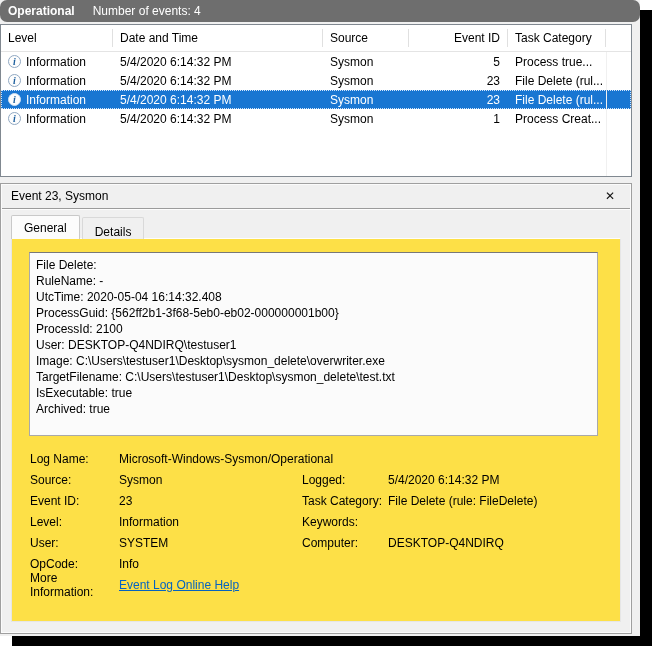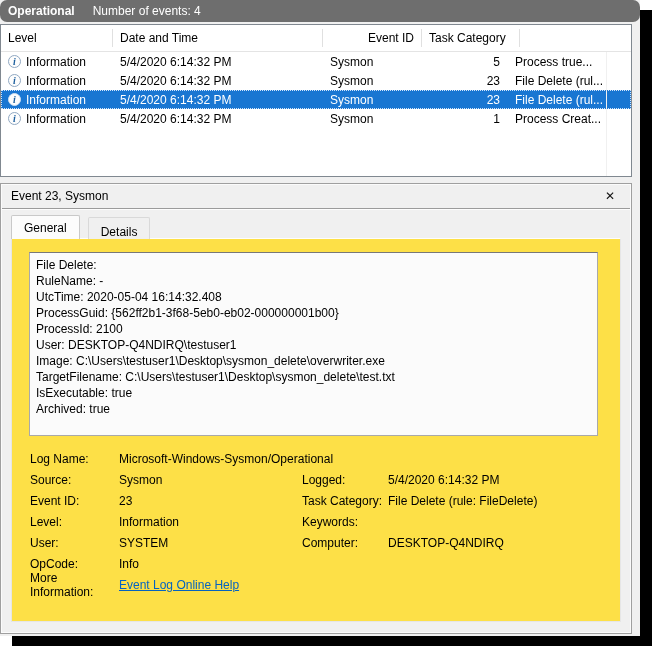"Source" div.th { html: none -> <div> <span>Source</span> <span></span> </div> }
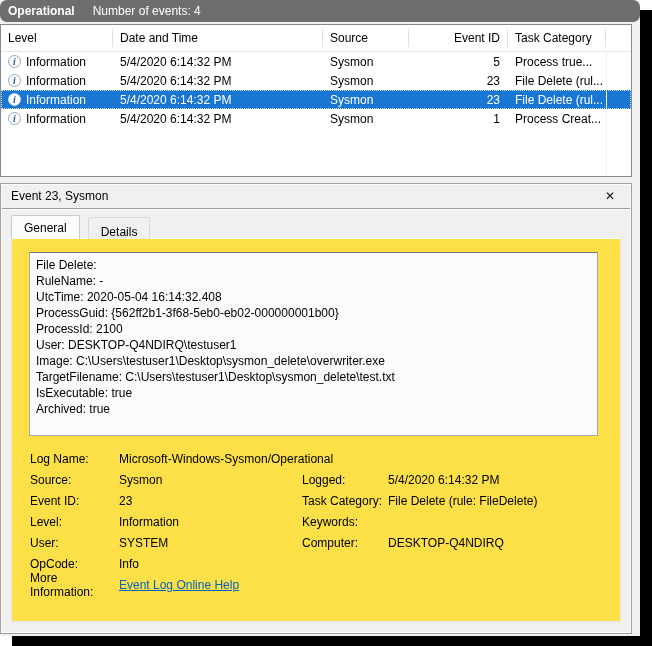"General" .tab { margin-right: 8px -> 2px }
